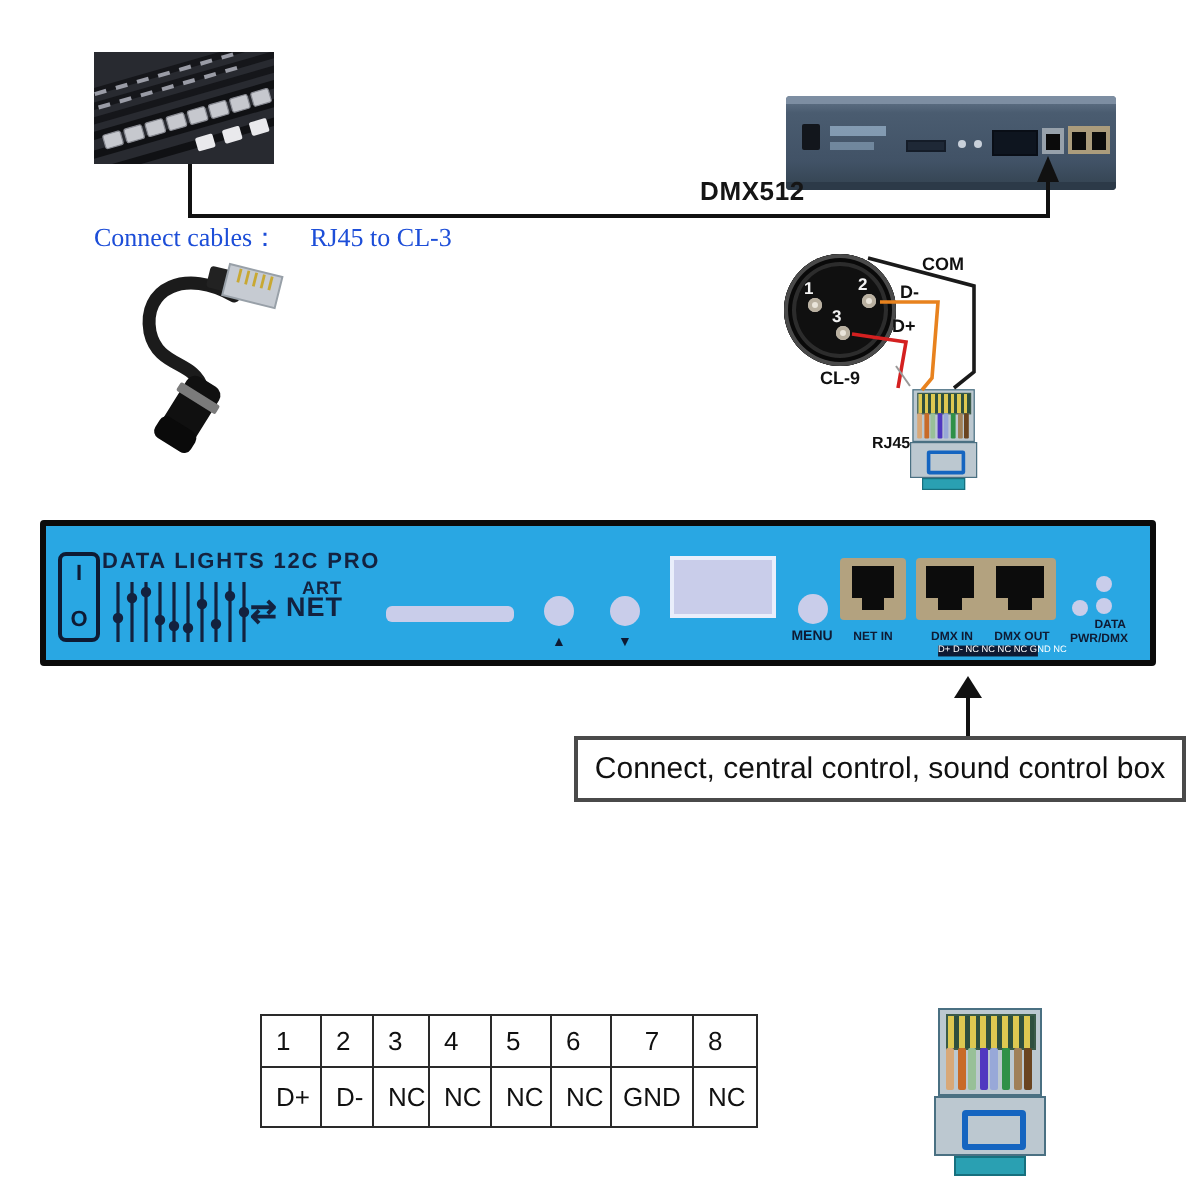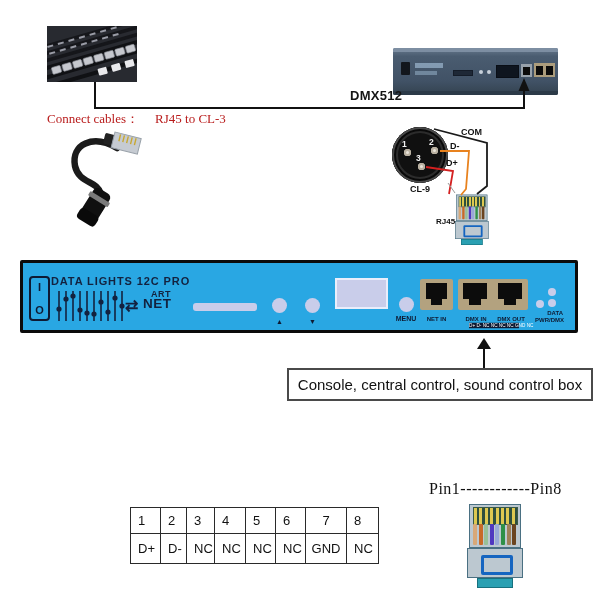"Connect cables： RJ45 to CL-3" #connect-line { color: #b91c1c -> #1d4ed8 }
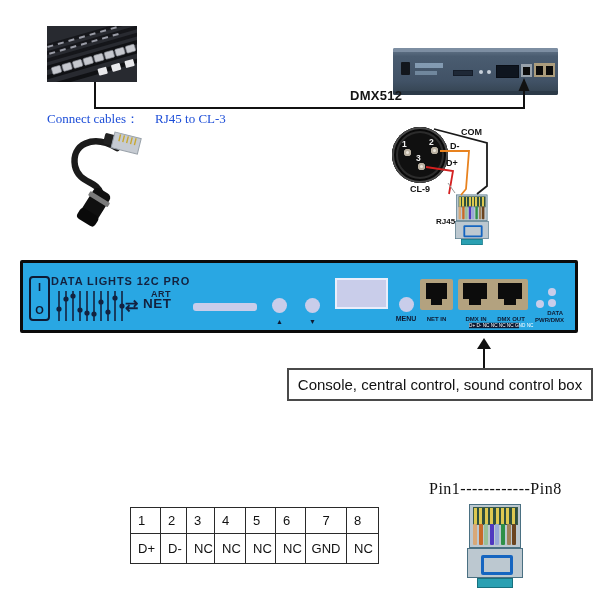"Console, central control, sound control" span { text: Console -> Connect }
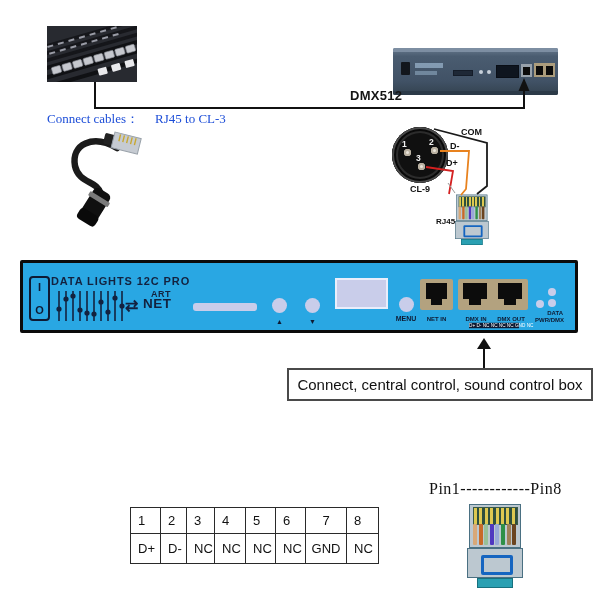"Pin1------------Pin8" div.abs { html: <div>Pin1------------Pin8</div> -> none }
